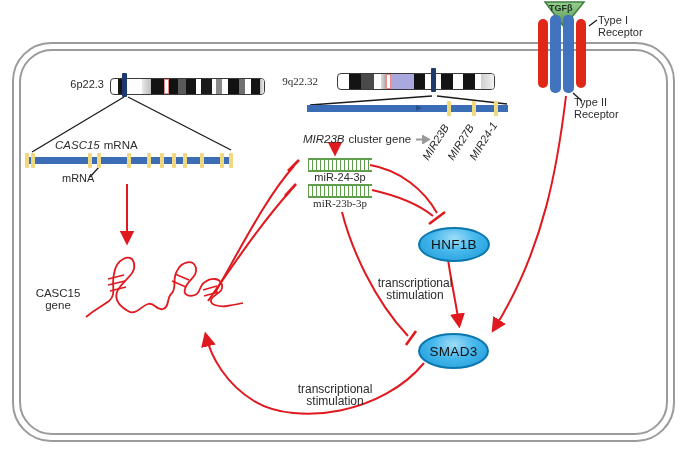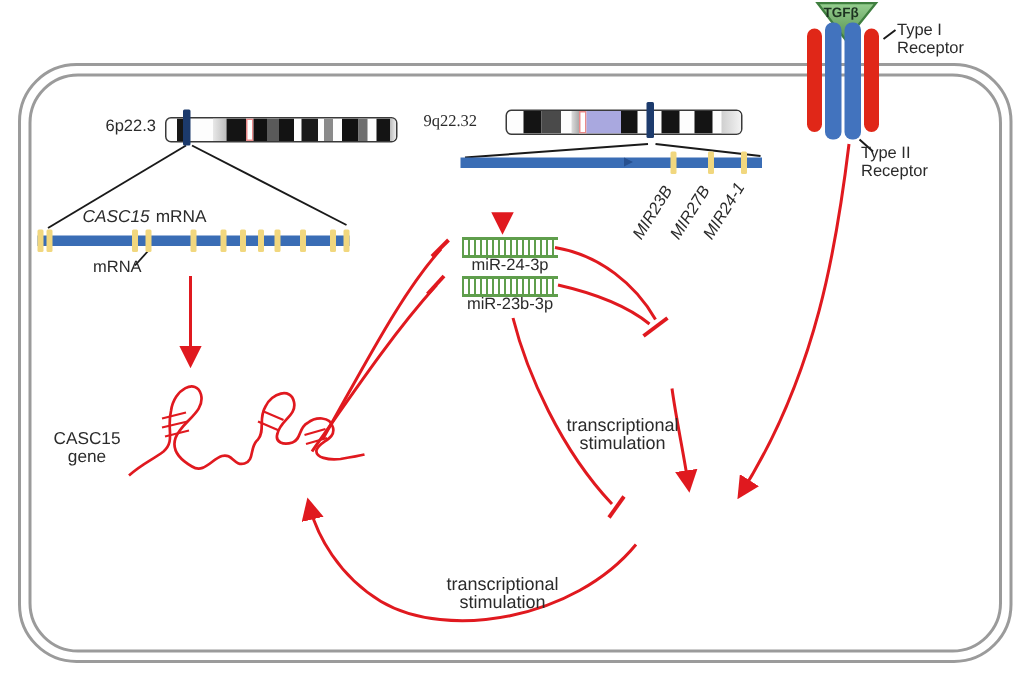"MIR23B cluster gene" div.lbl { html: none -> <div> <span>MIR23B</span><span>cluster gene</span> <svg> <path></path> </svg> </div> }
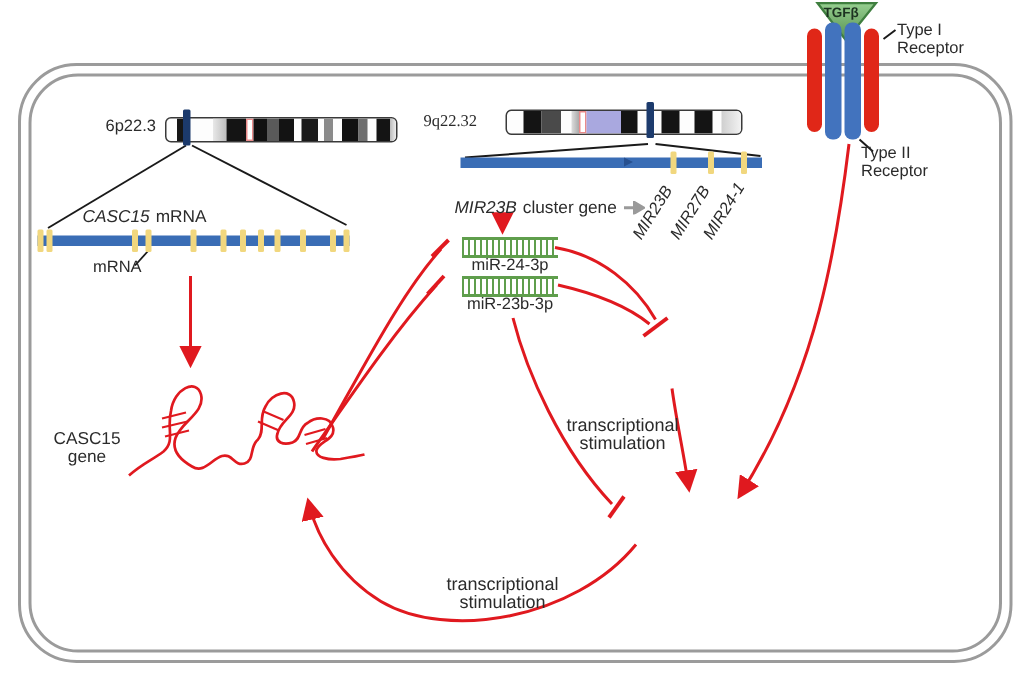"miR-23b-3p" div.lbl { font-family: none -> Liberation Serif, serif }
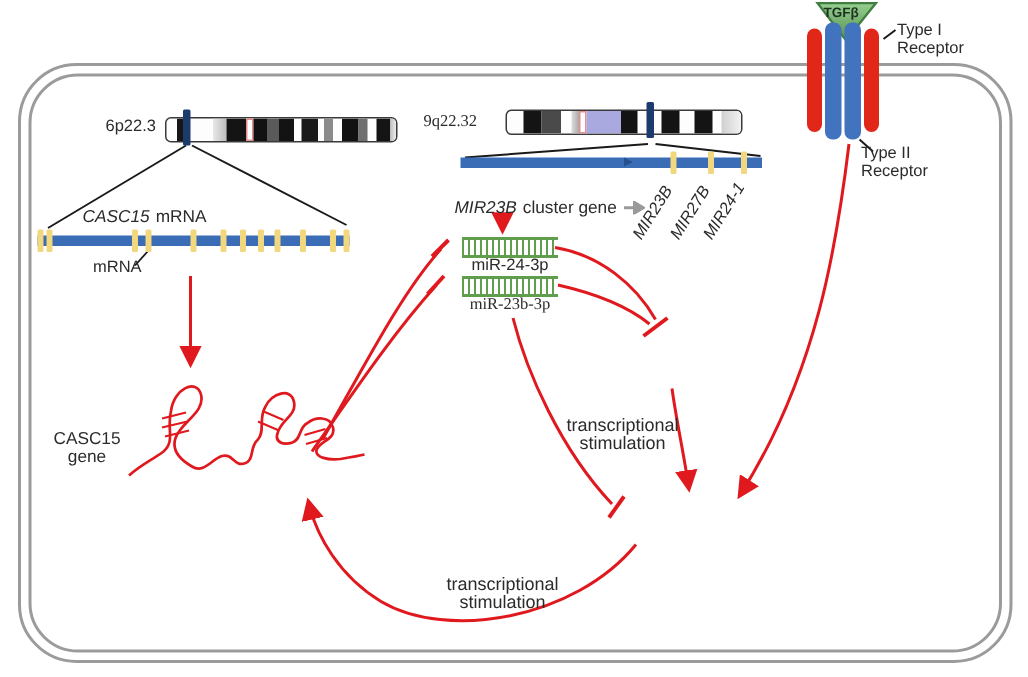"HNF1B" div.prot { html: none -> <div> <span>HNF1B</span> </div> }
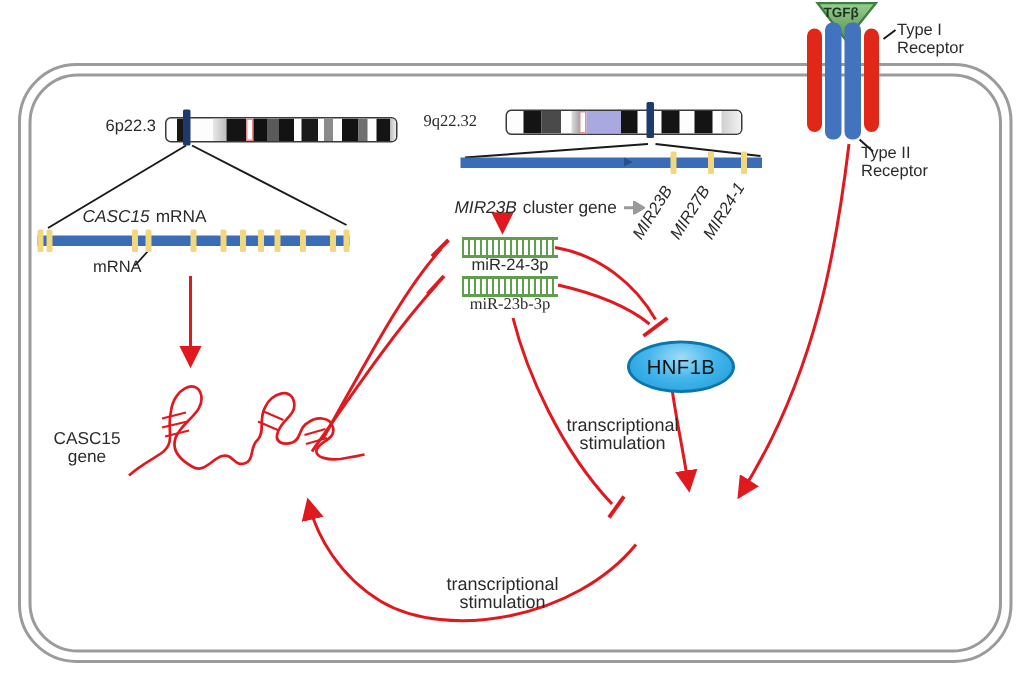"SMAD3" div.prot { html: none -> <div> <span>SMAD3</span> </div> }
